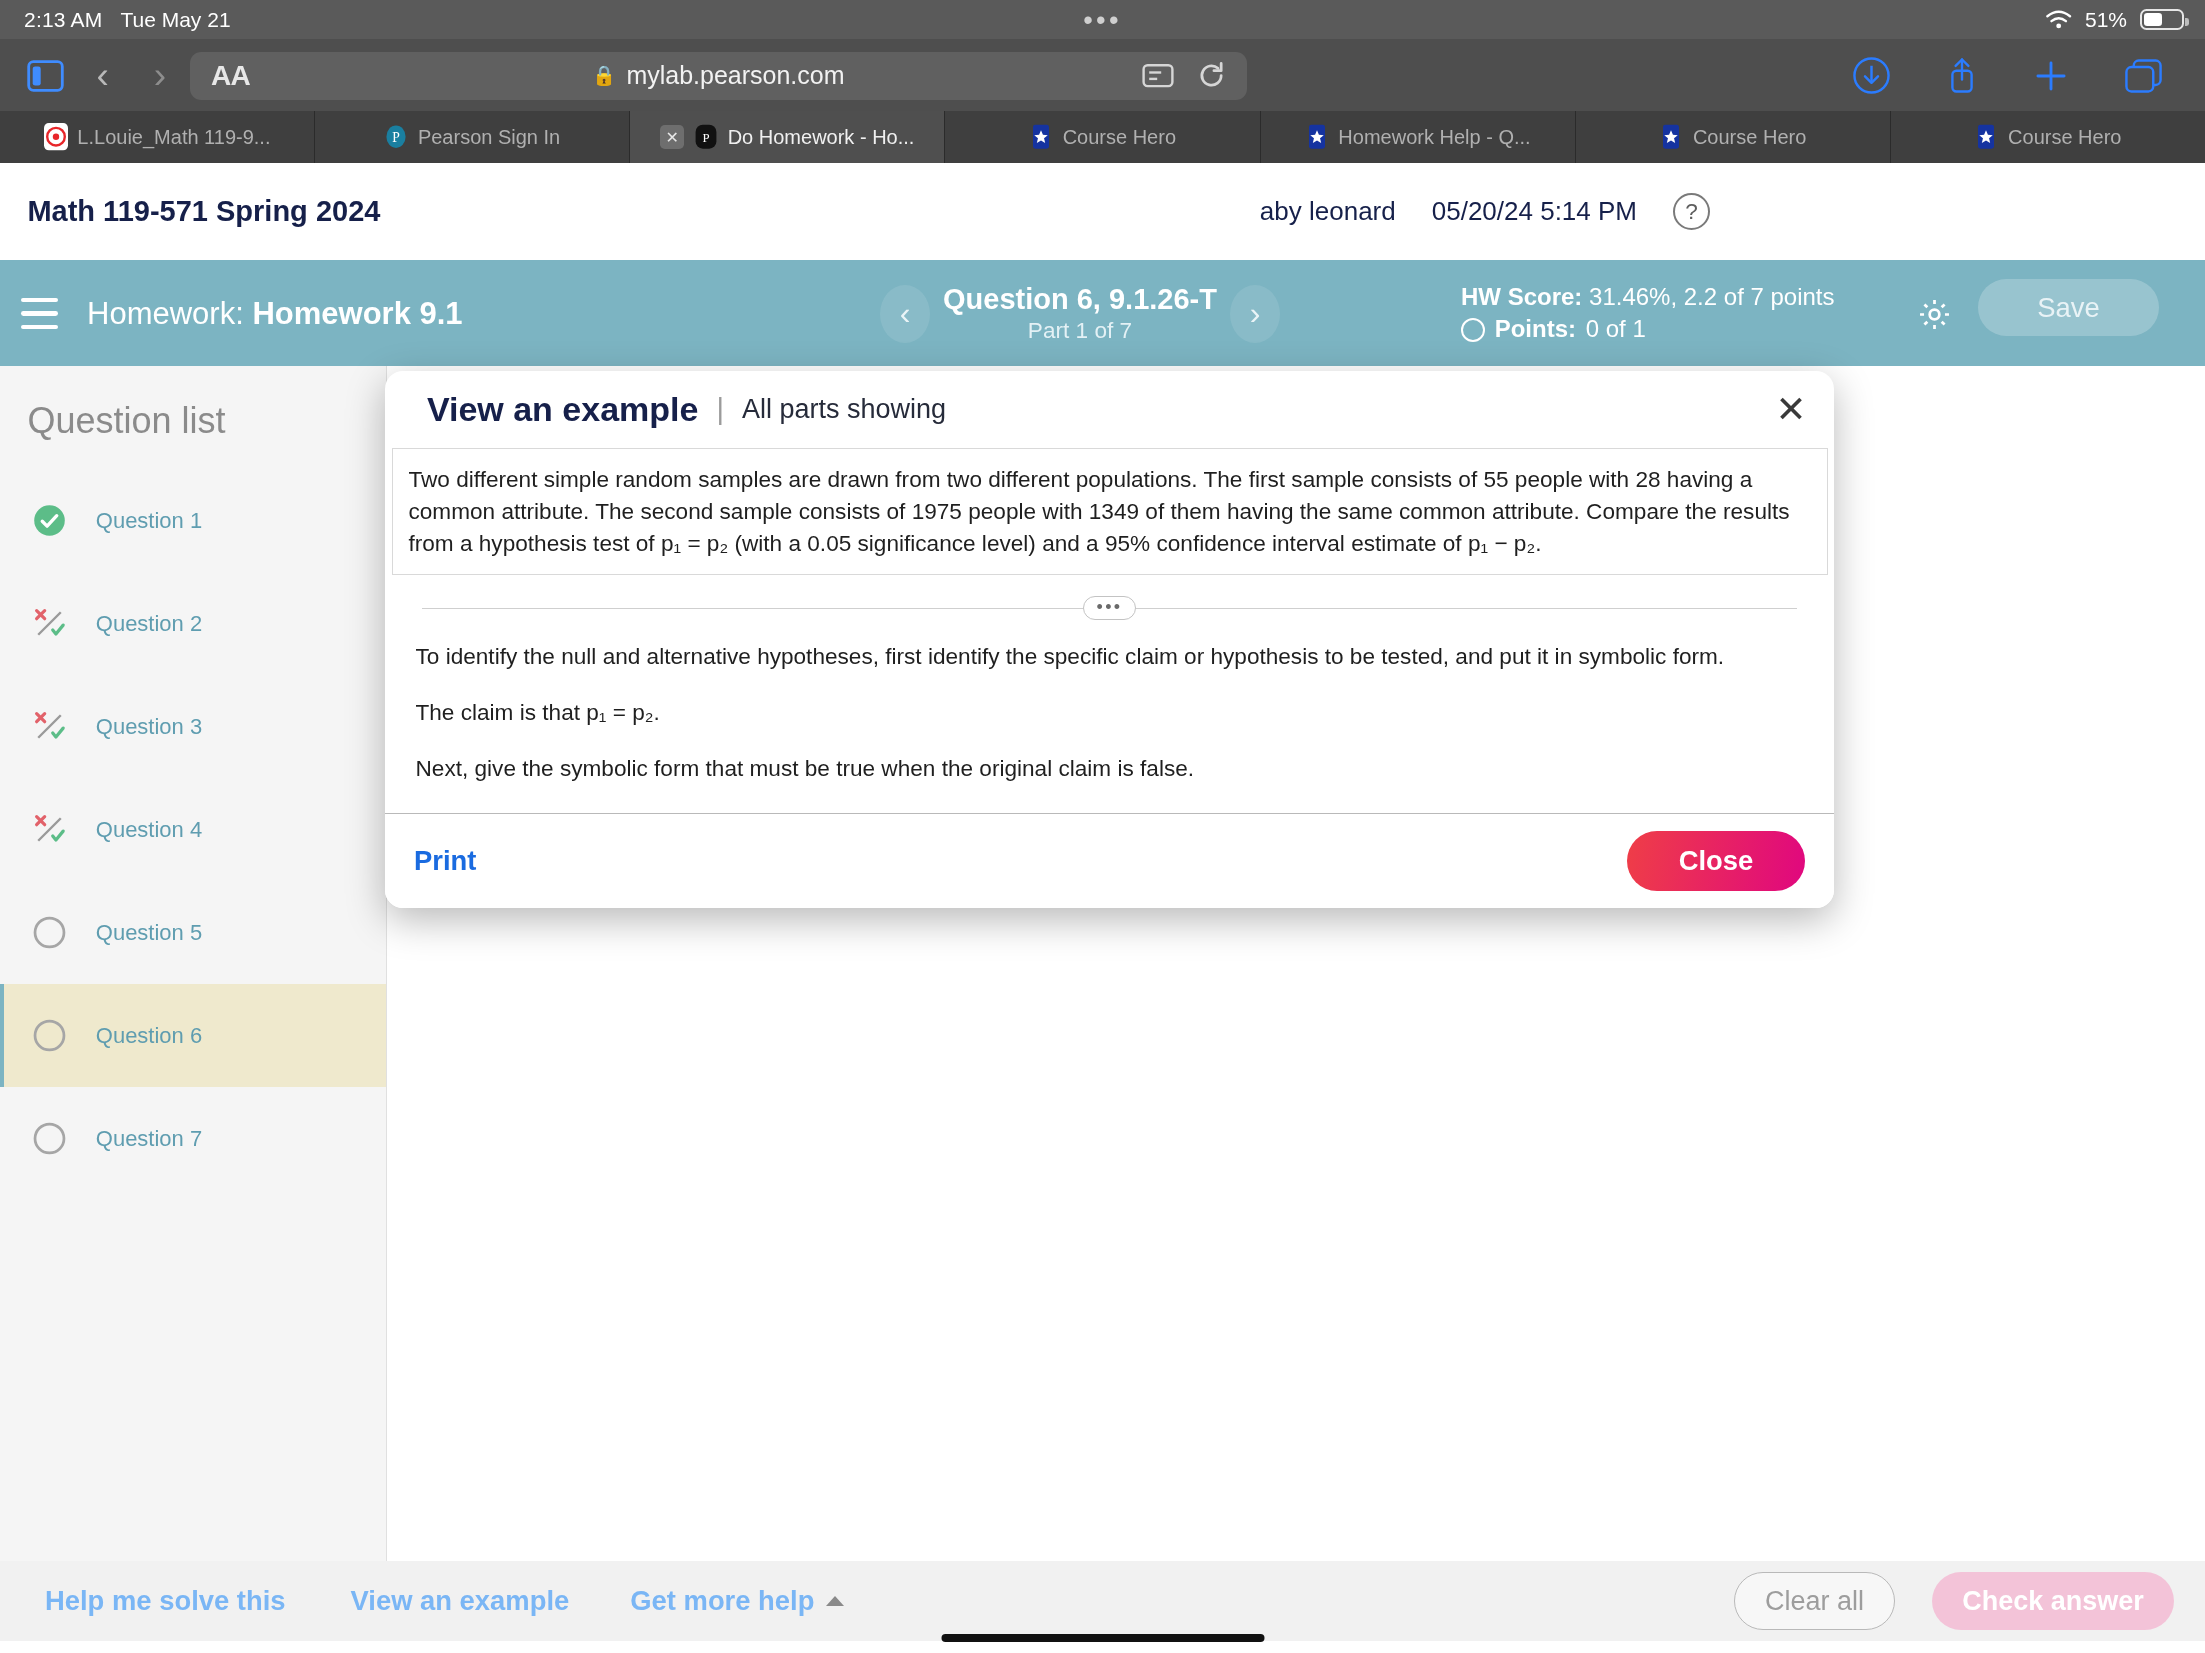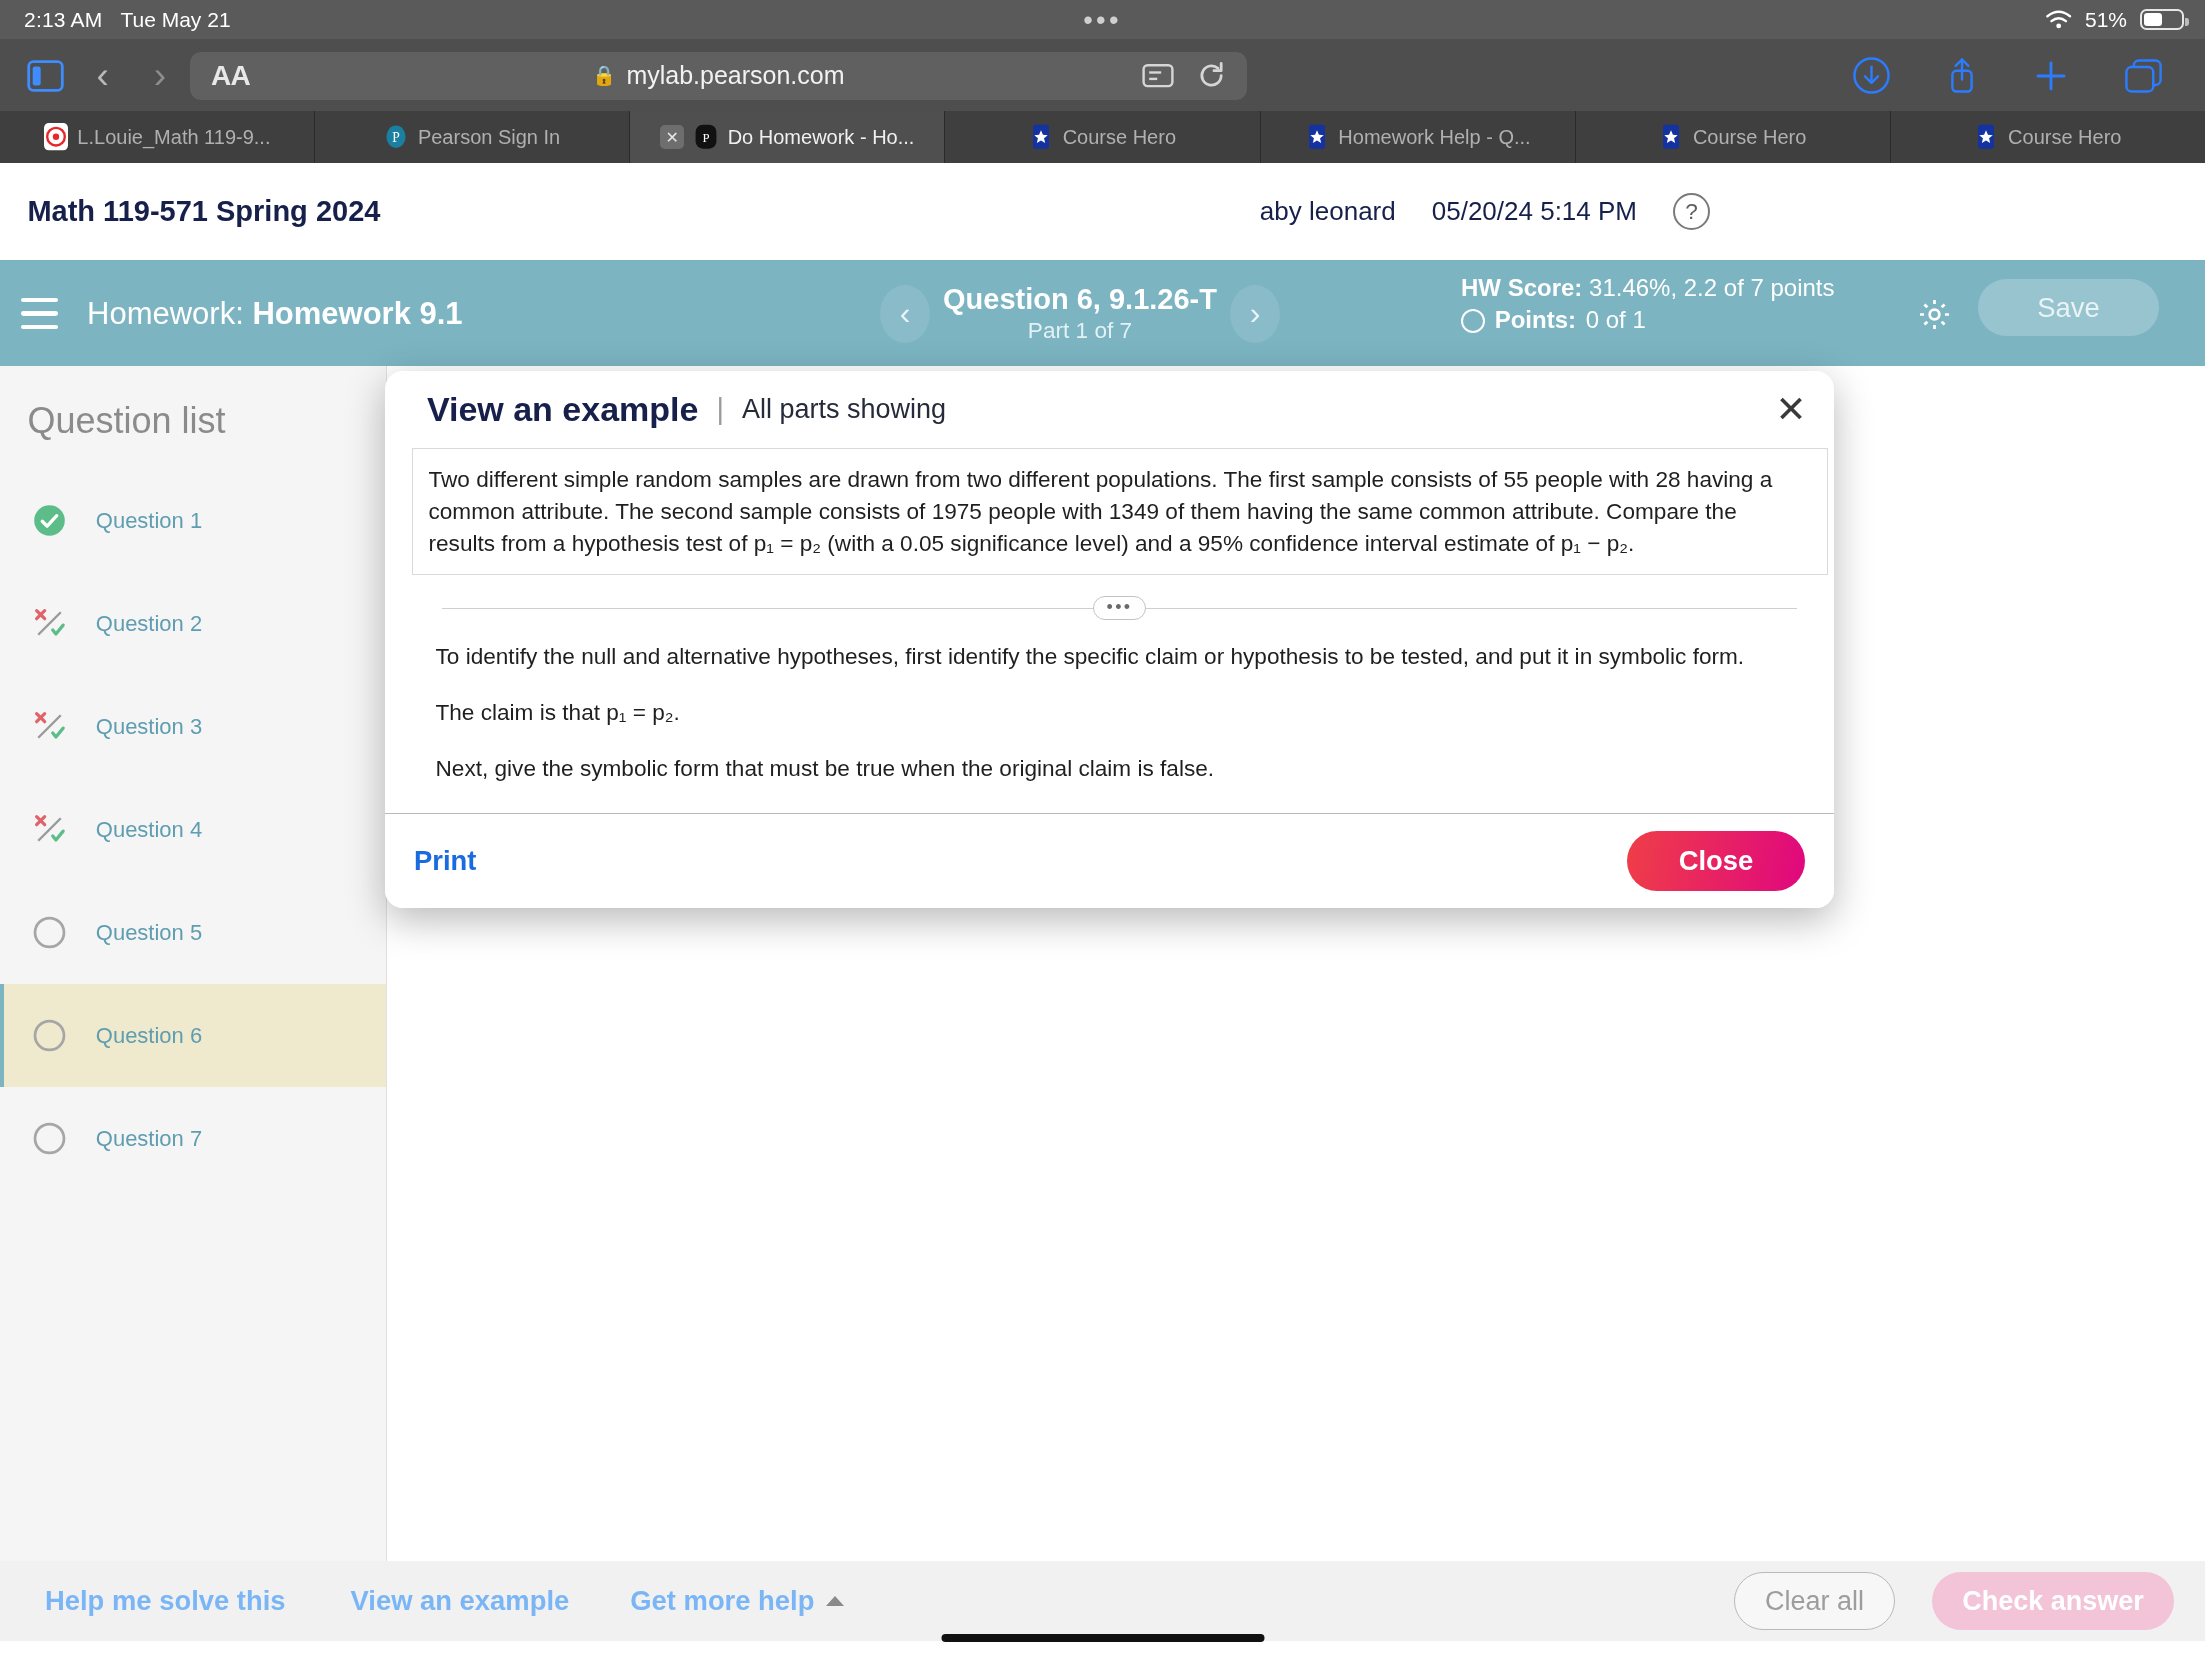"HW Score: 31.46%, 2.2 of" .score-block { top: 12px -> 21px }
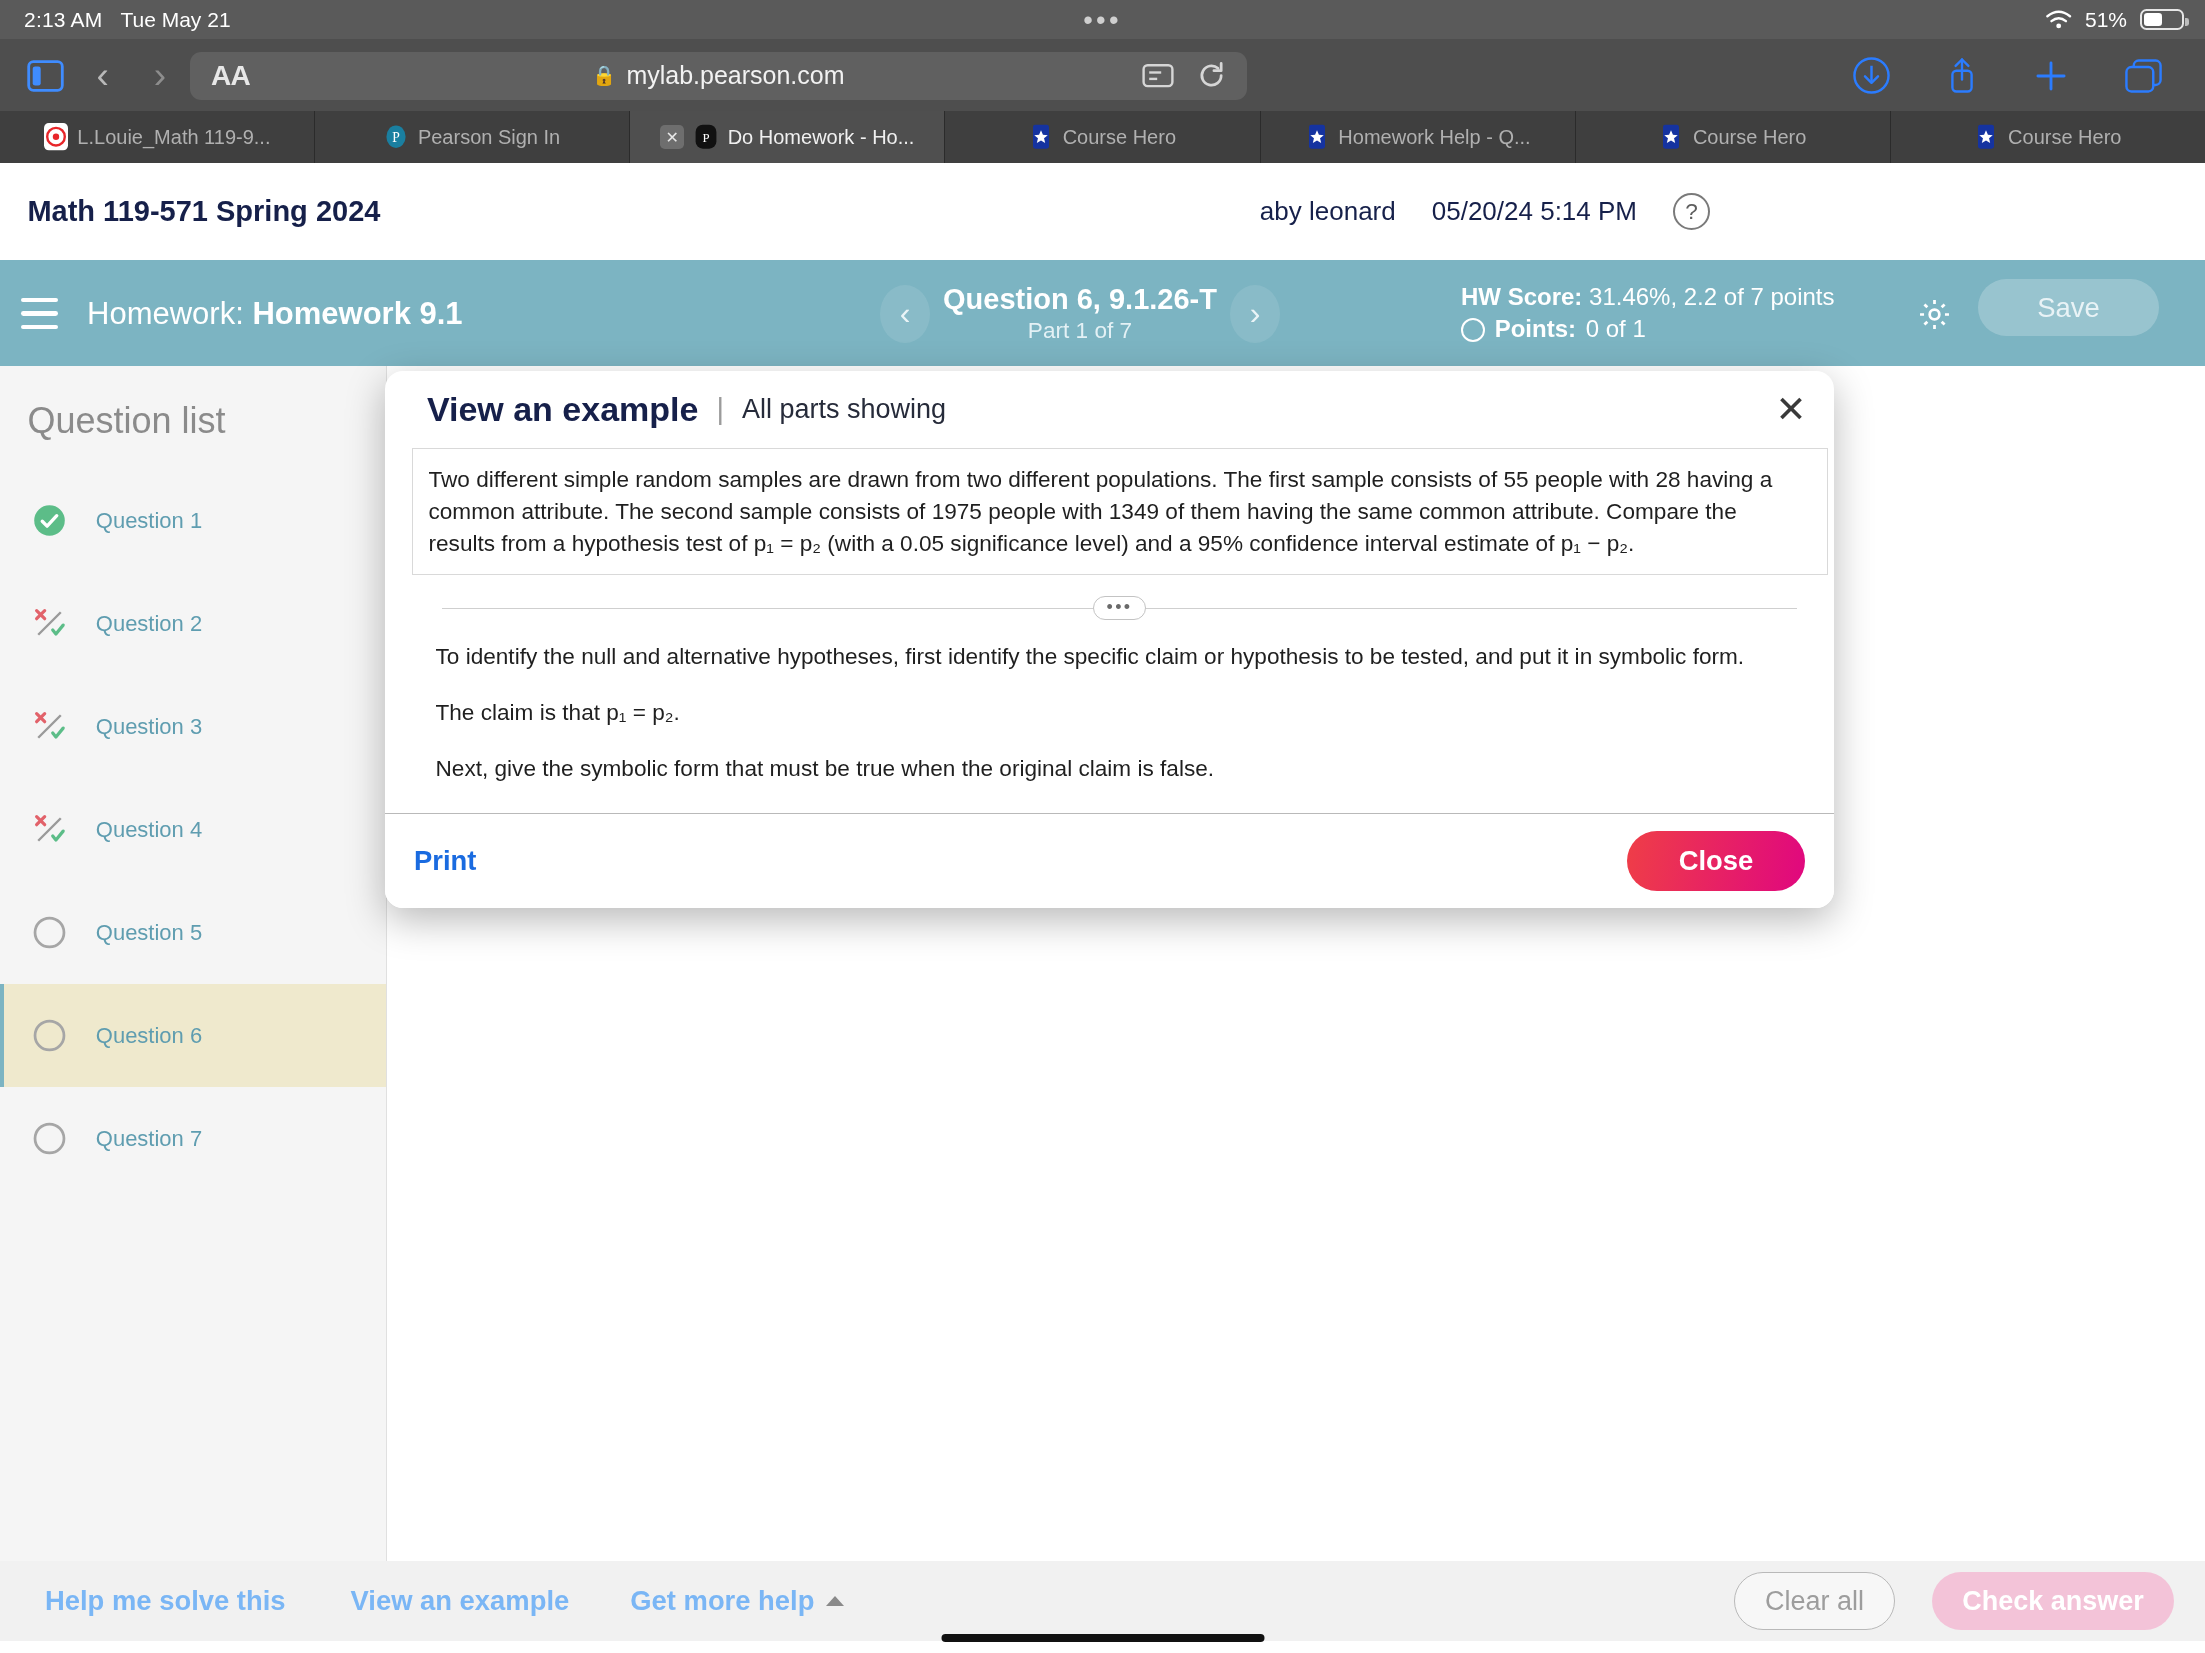"Two different simple random samples" .modal-body-wrap { margin-left: 20px -> none }
